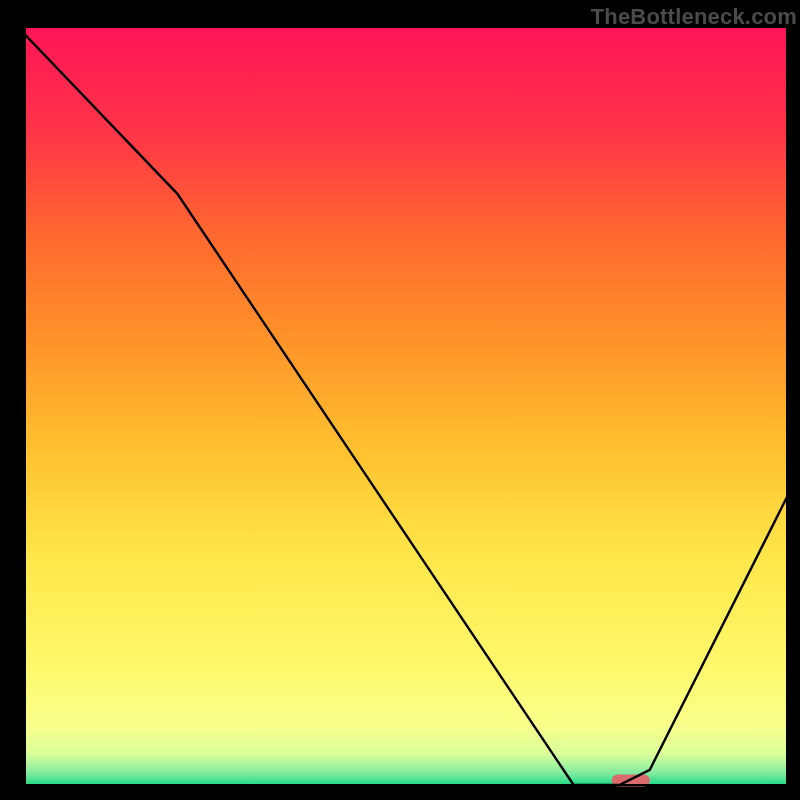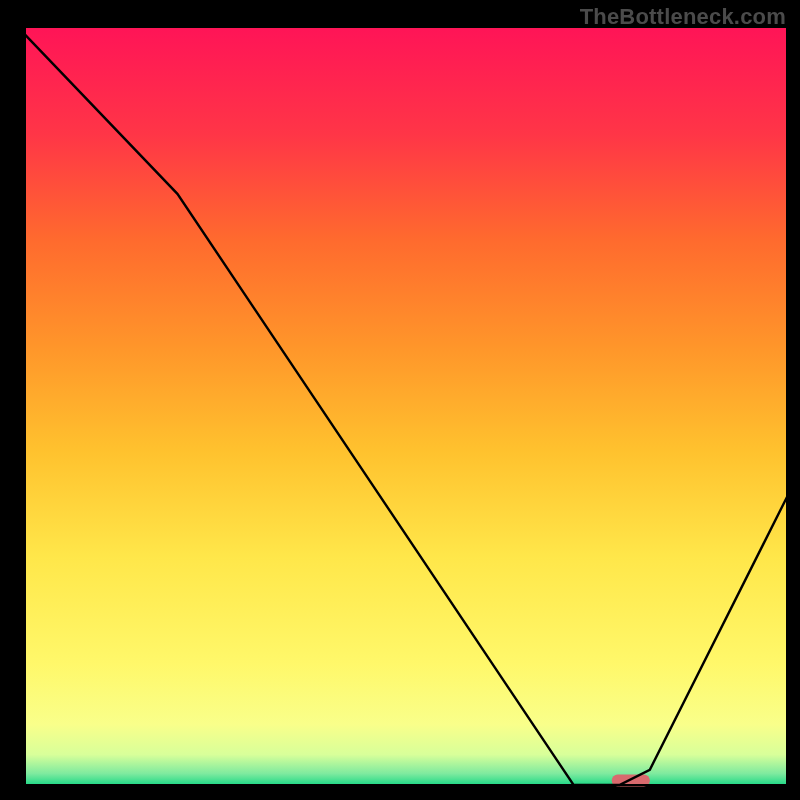"TheBottleneck.com" .watermark { right: 14px -> 3px }
